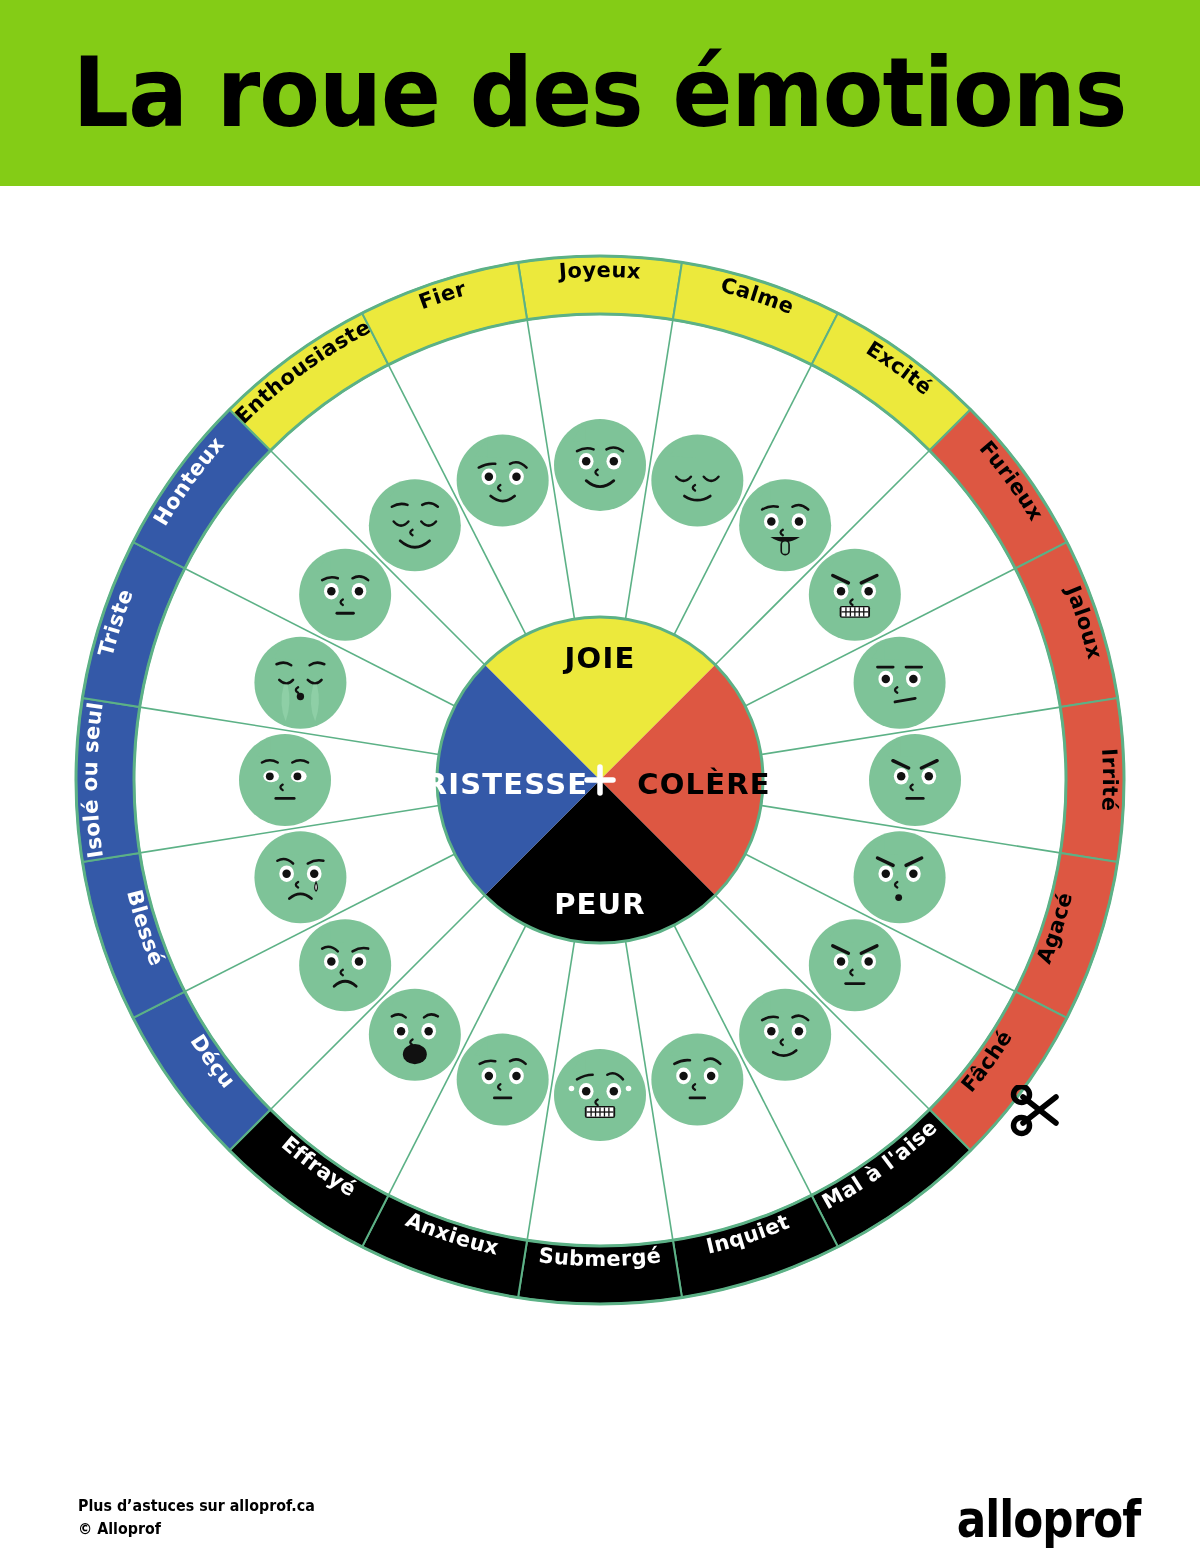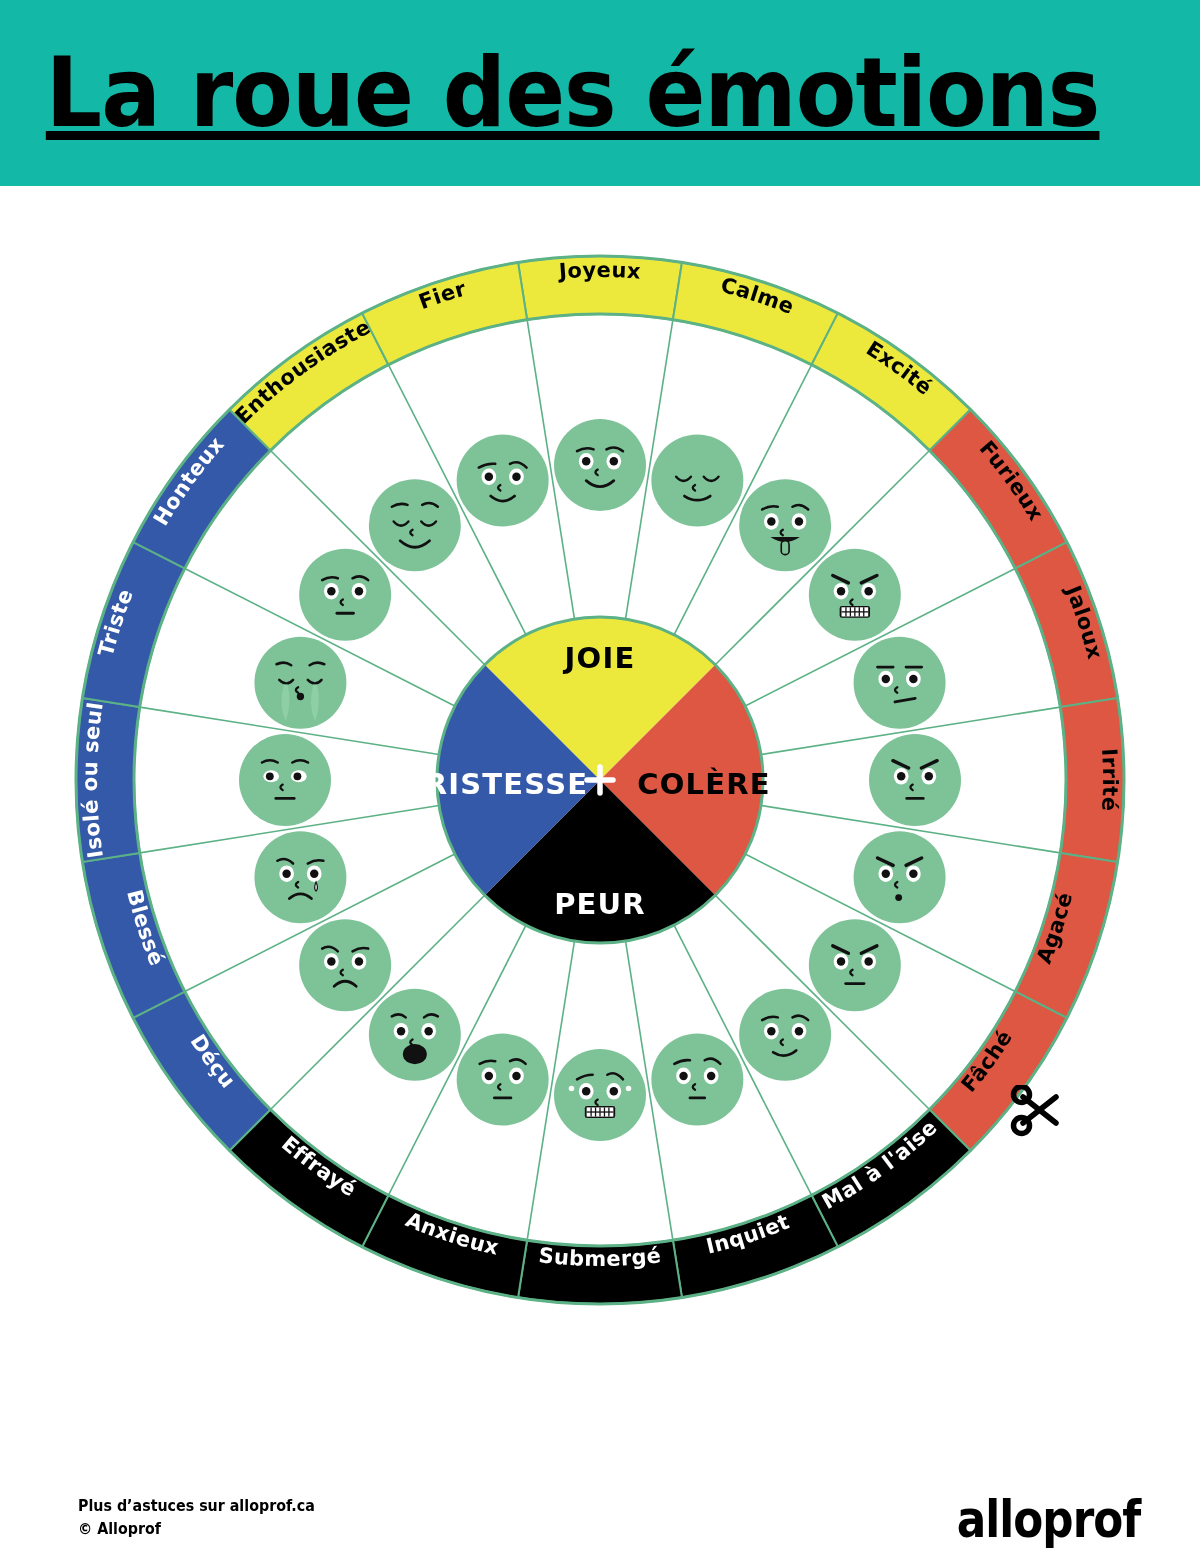"La roue des émotions" #header-banner { background: #14b8a6 -> #84cc16; justify-content: none -> center; text-decoration: underline -> none }
